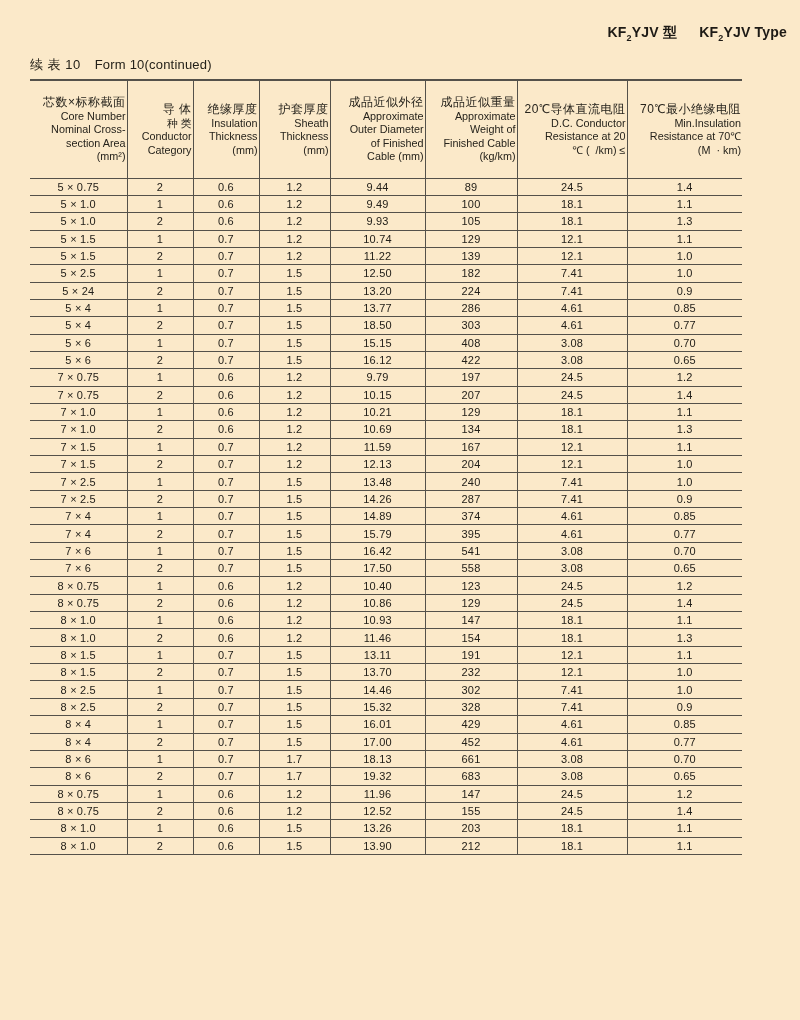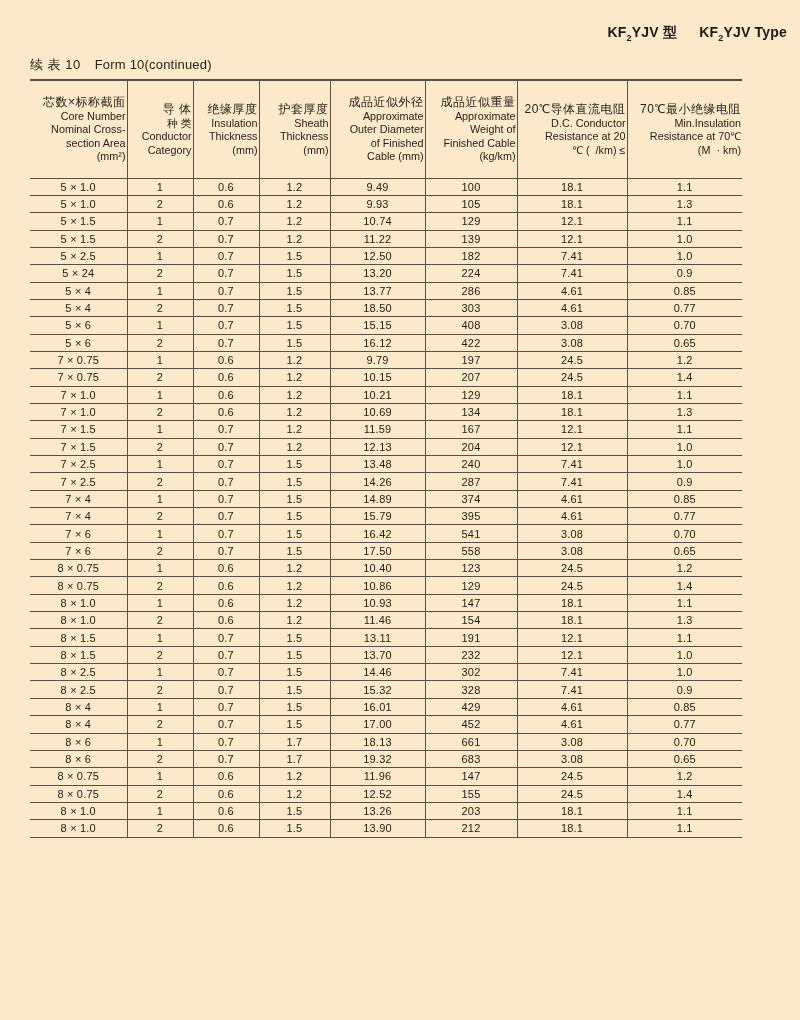"5 × 0.75" tr { html: none -> <tr> <td>5 × 0.75</td> <td>2</td> <td>0.6</td> <td>1.2</td> <td>9.44</td> <td>89</td> <td>24.5</td> <td>1.4</td> </tr> }
